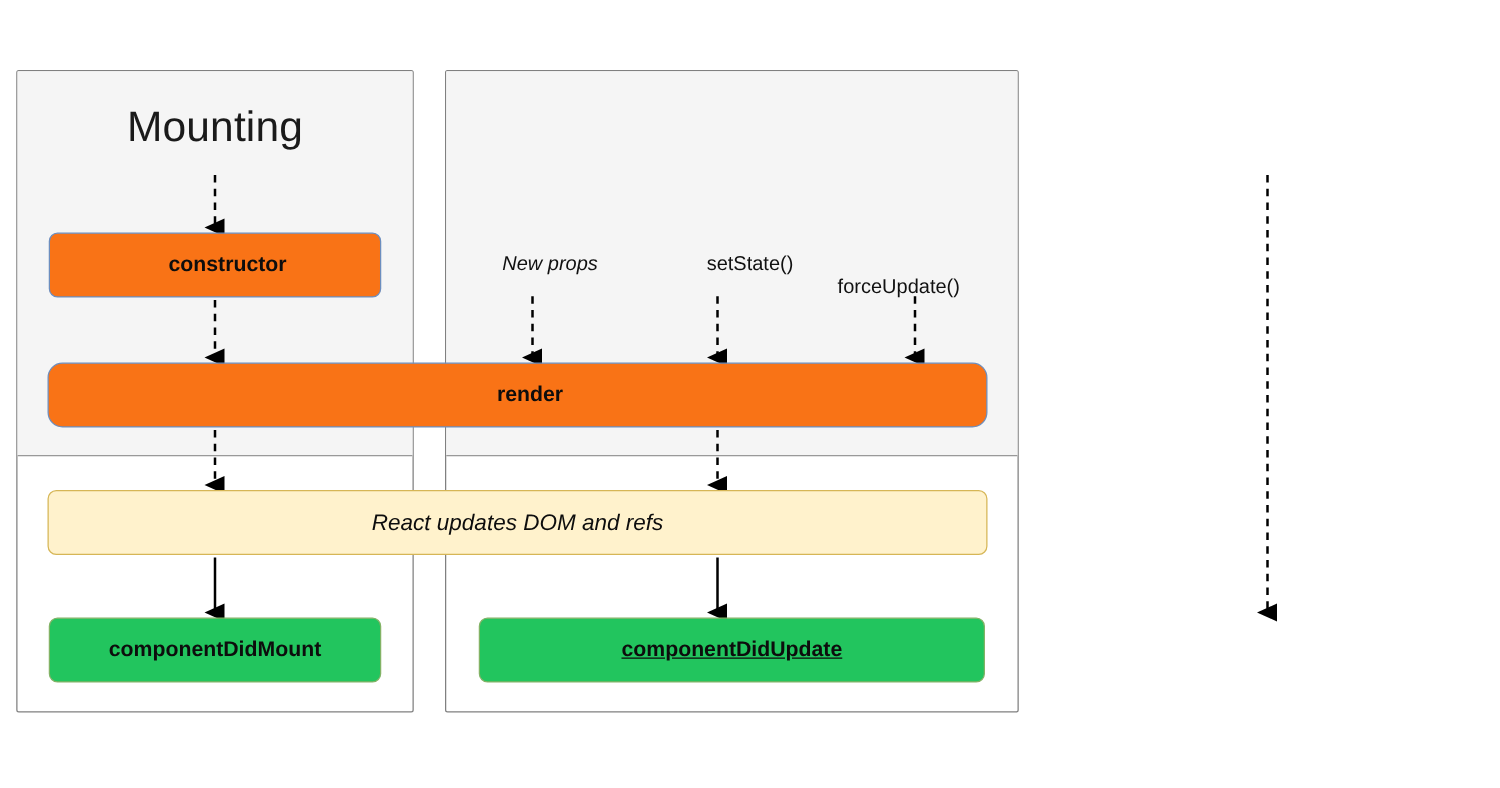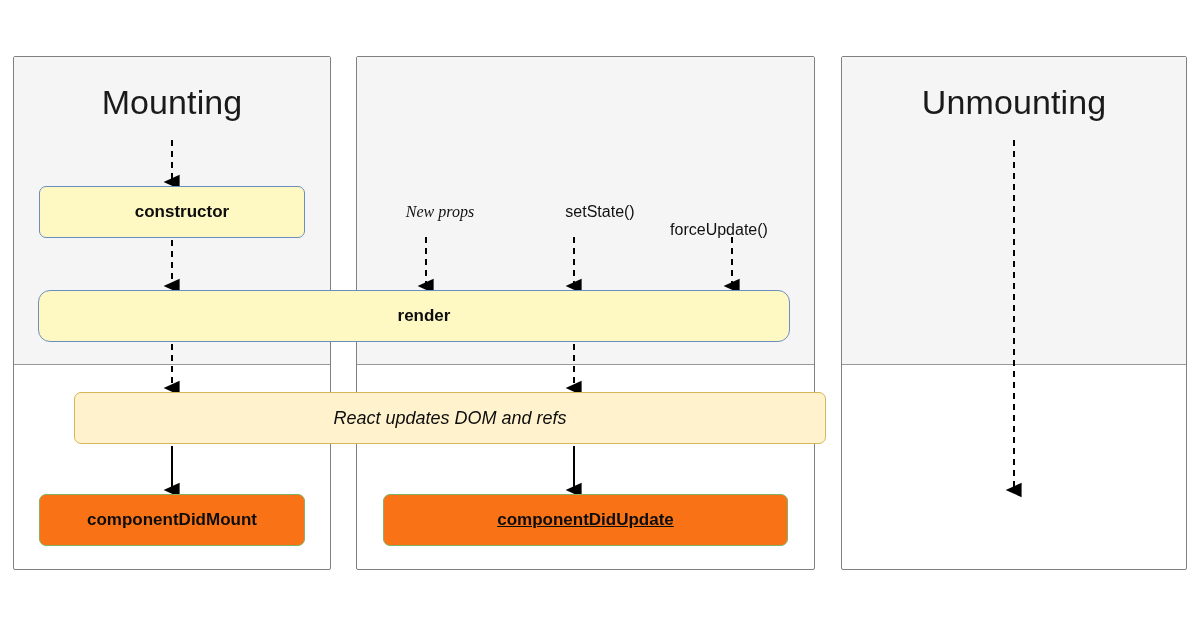"Unmounting" div.panel { html: <div> <div></div> <div>Unmounting</div> </div> -> none }
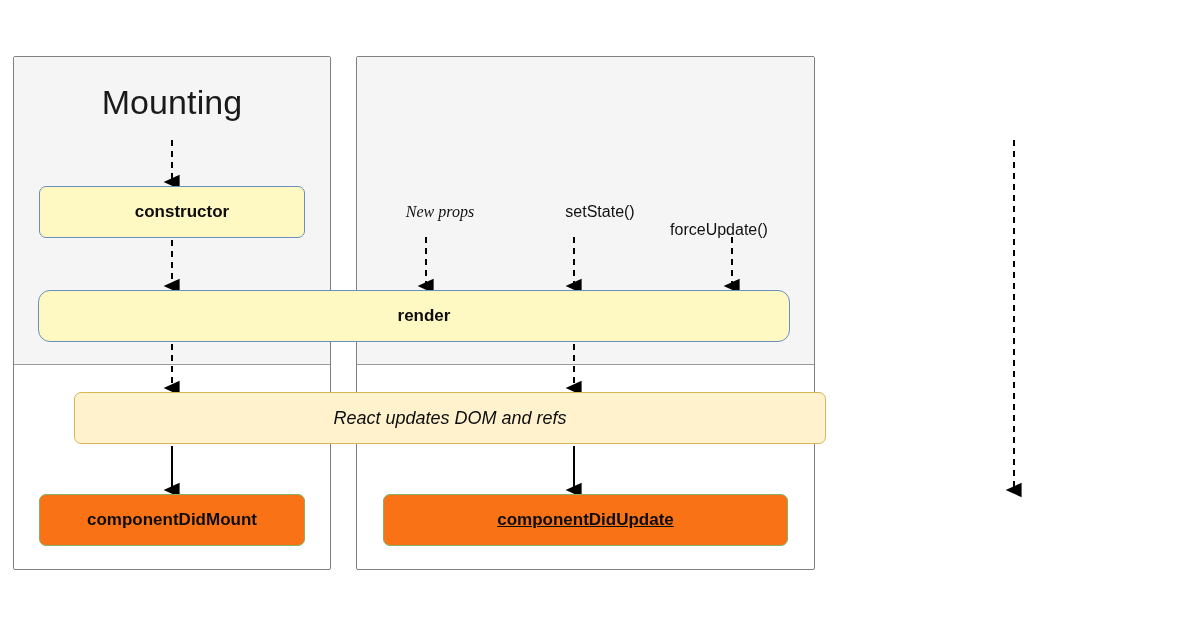"constructor" .node.blue { background: #fef9c3 -> #f97316 }
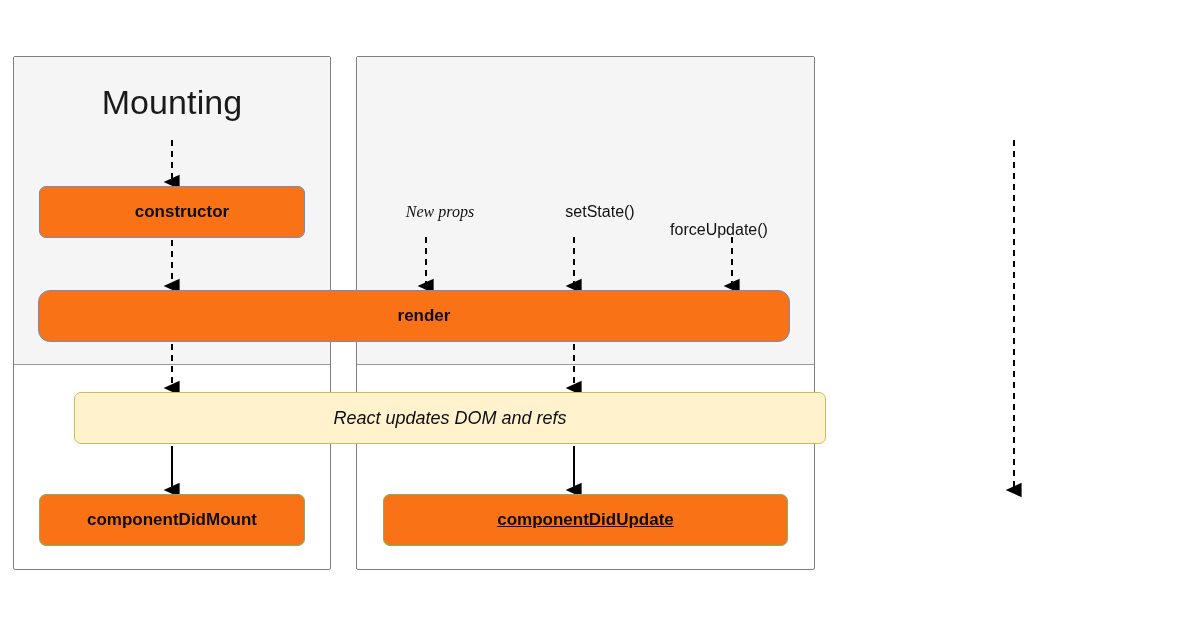"New props" .trigger-label.italic { font-family: Liberation Serif, serif -> none }
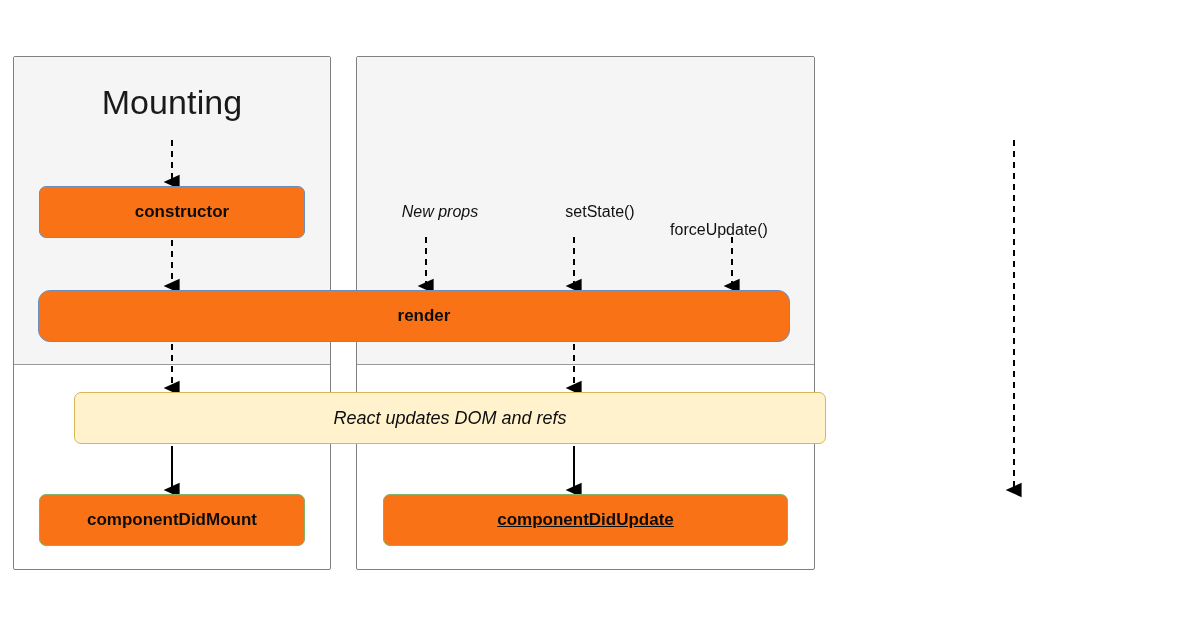"React updates DOM and refs" #node-react-updates { margin-left: 36px -> none }
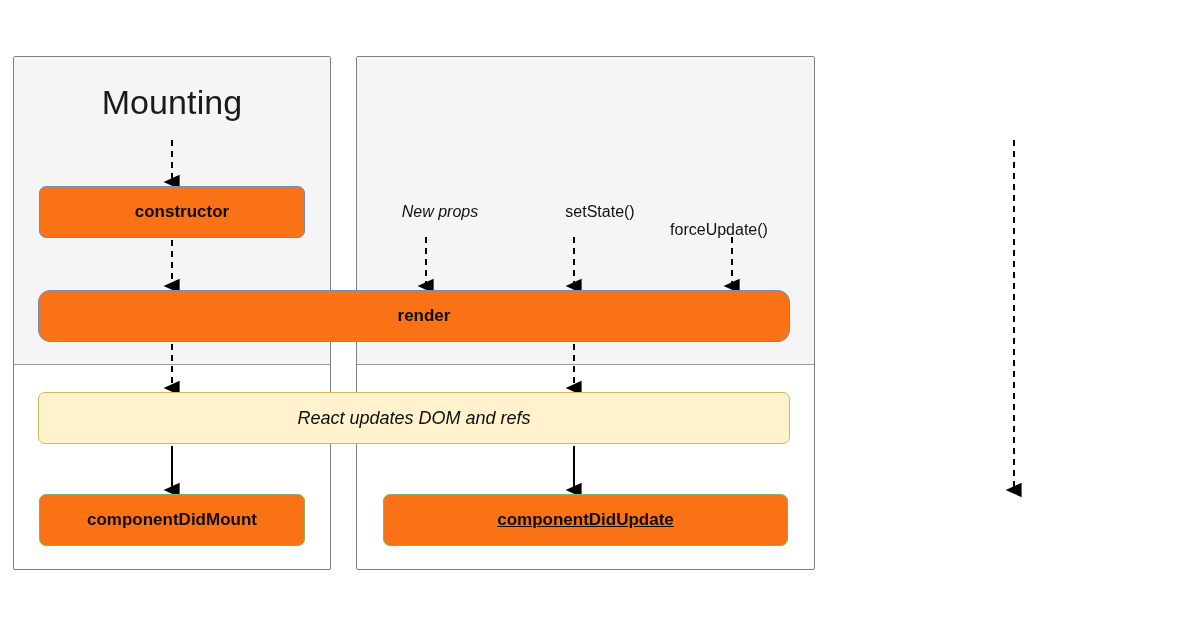"componentDidMount" .node.green { background: #f97316 -> #22c55e }
